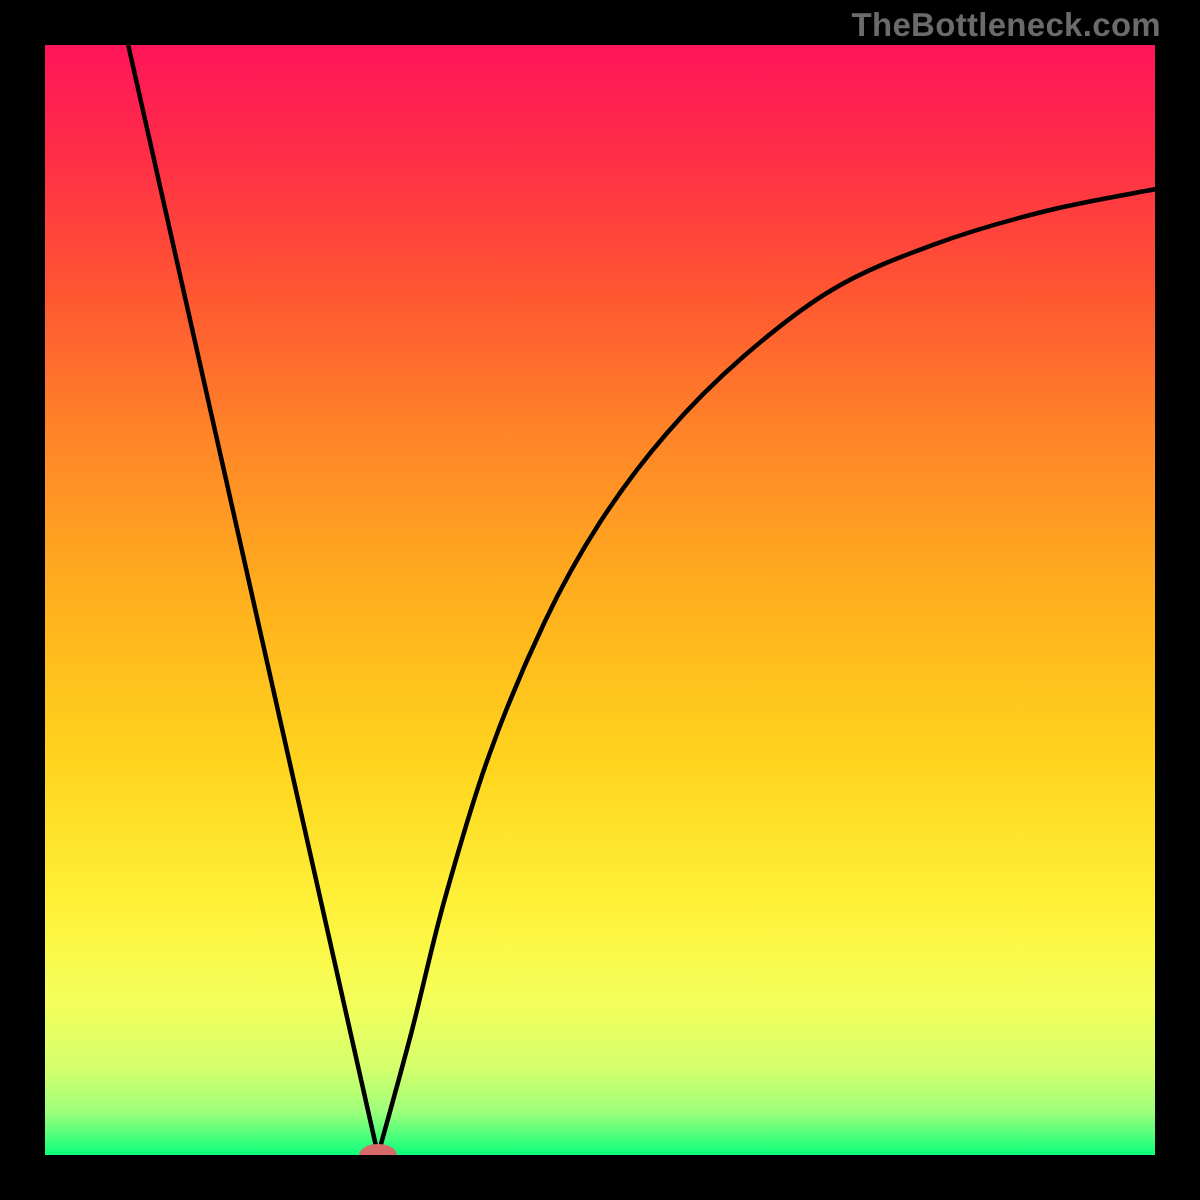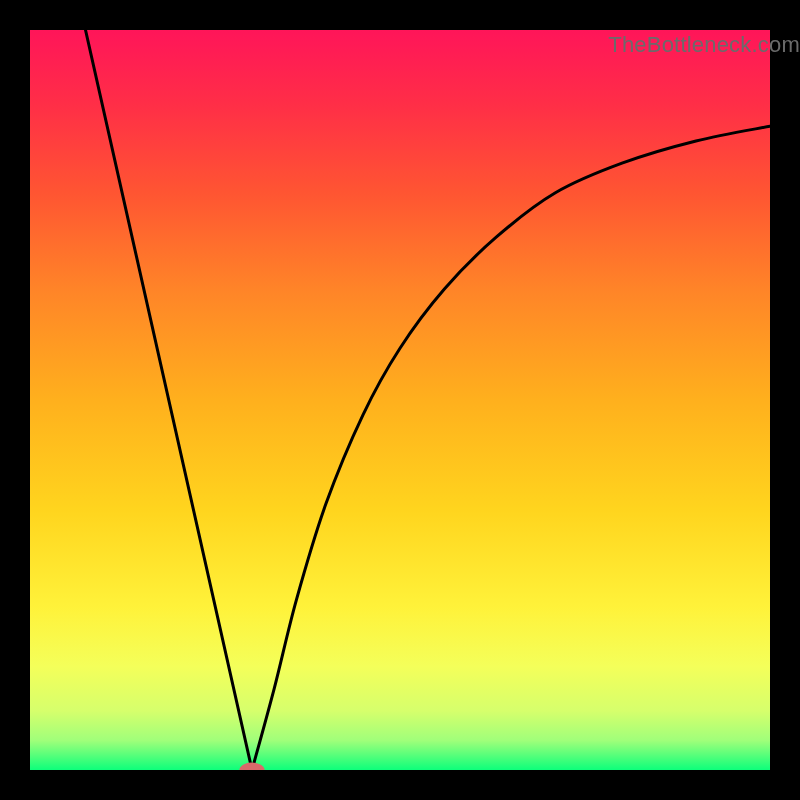"TheBottleneck.com" .watermark { font-weight: 400 -> 700; margin-top: 28px -> none; right: 0 -> 26px }
